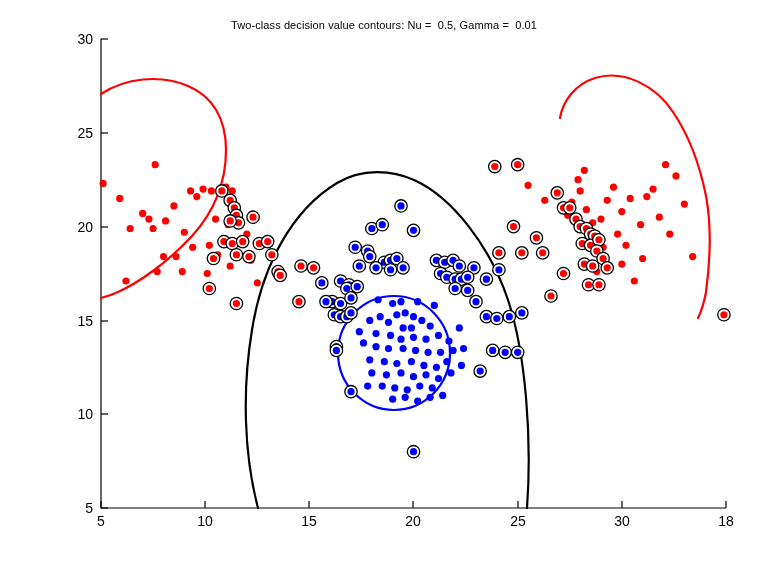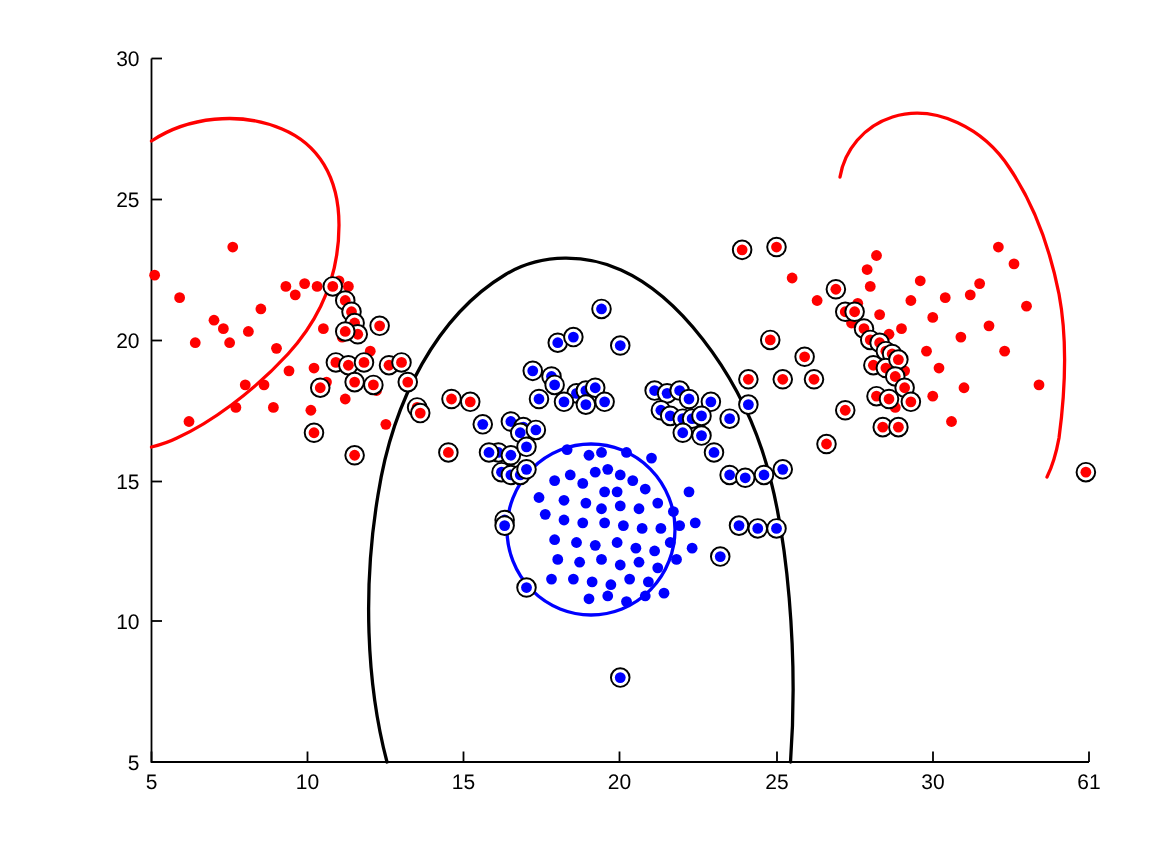"Two-class decision value contours: Nu" div { html: none -> <div>Two-class decision value contours: Nu = 0.5, Gamma = 0.01</div> }
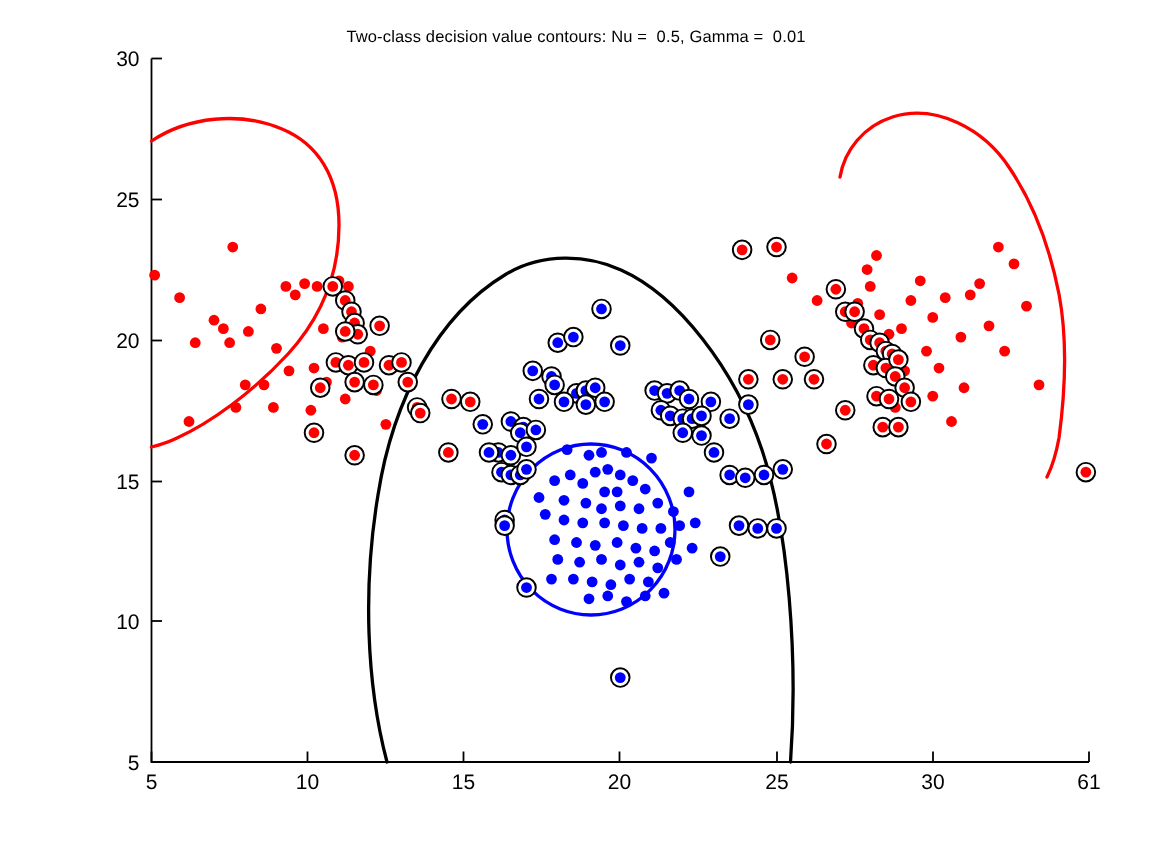"61" div.tick-label { text: 61 -> 18 }
